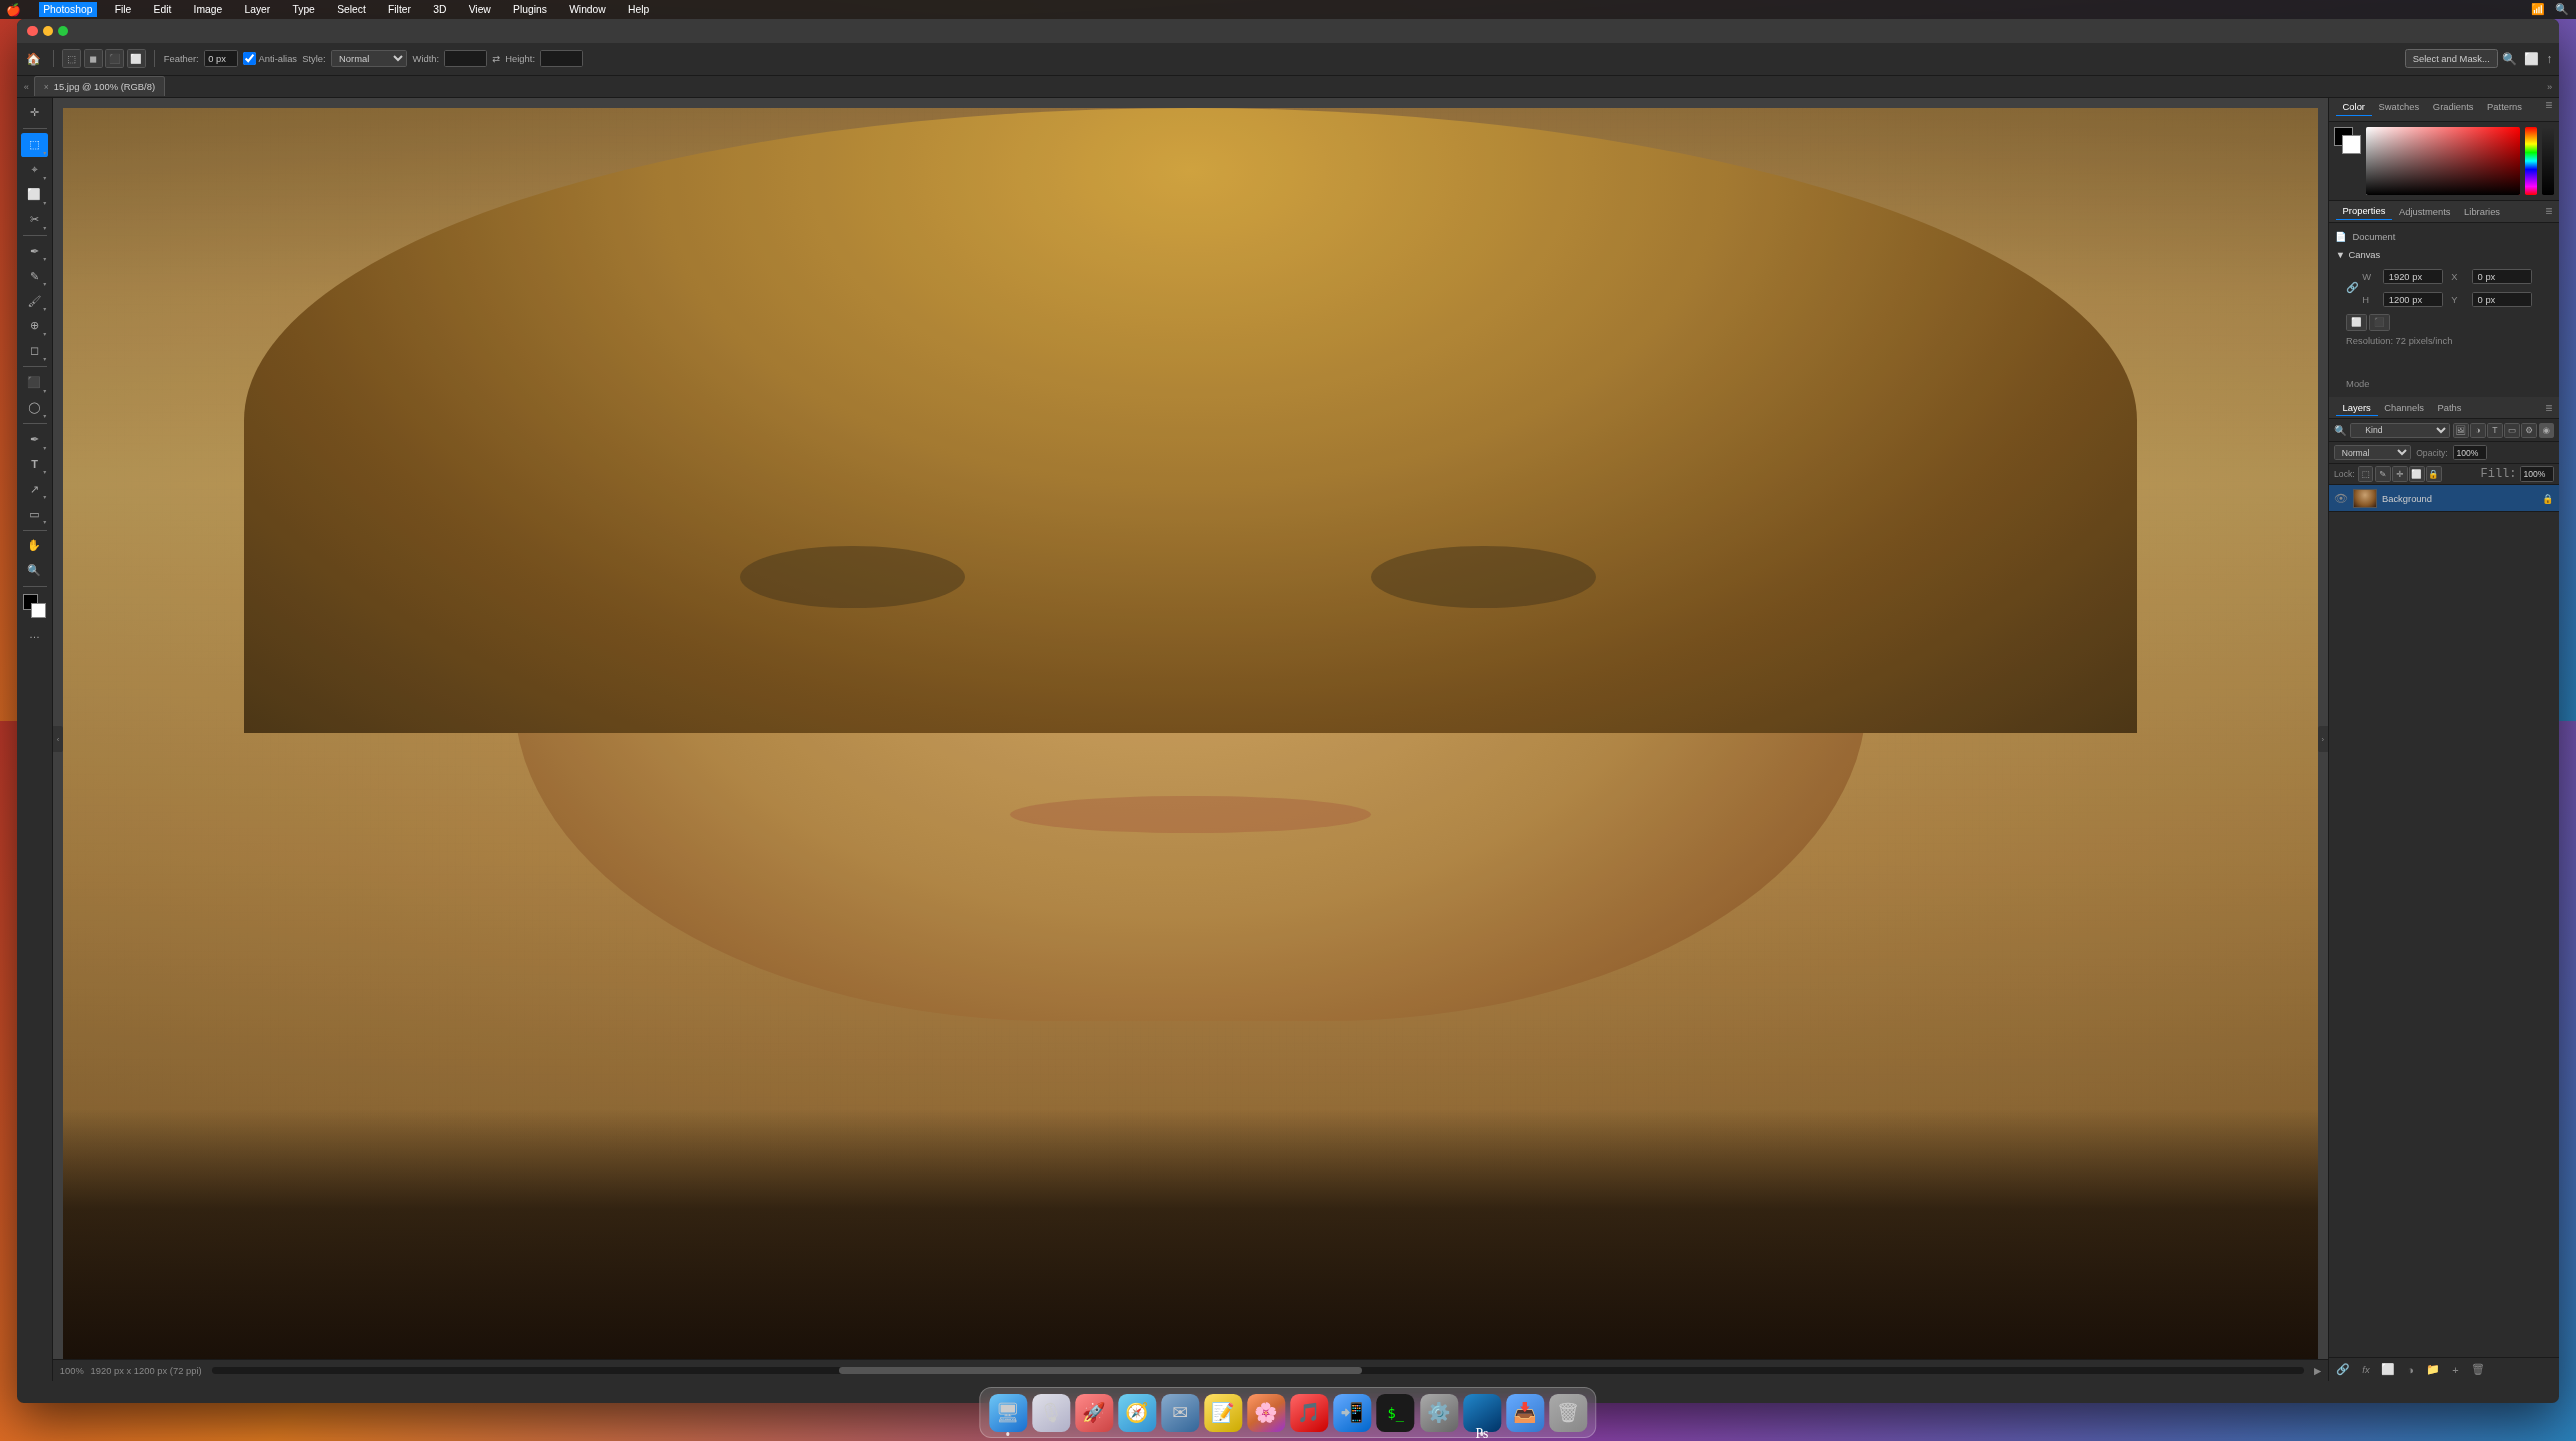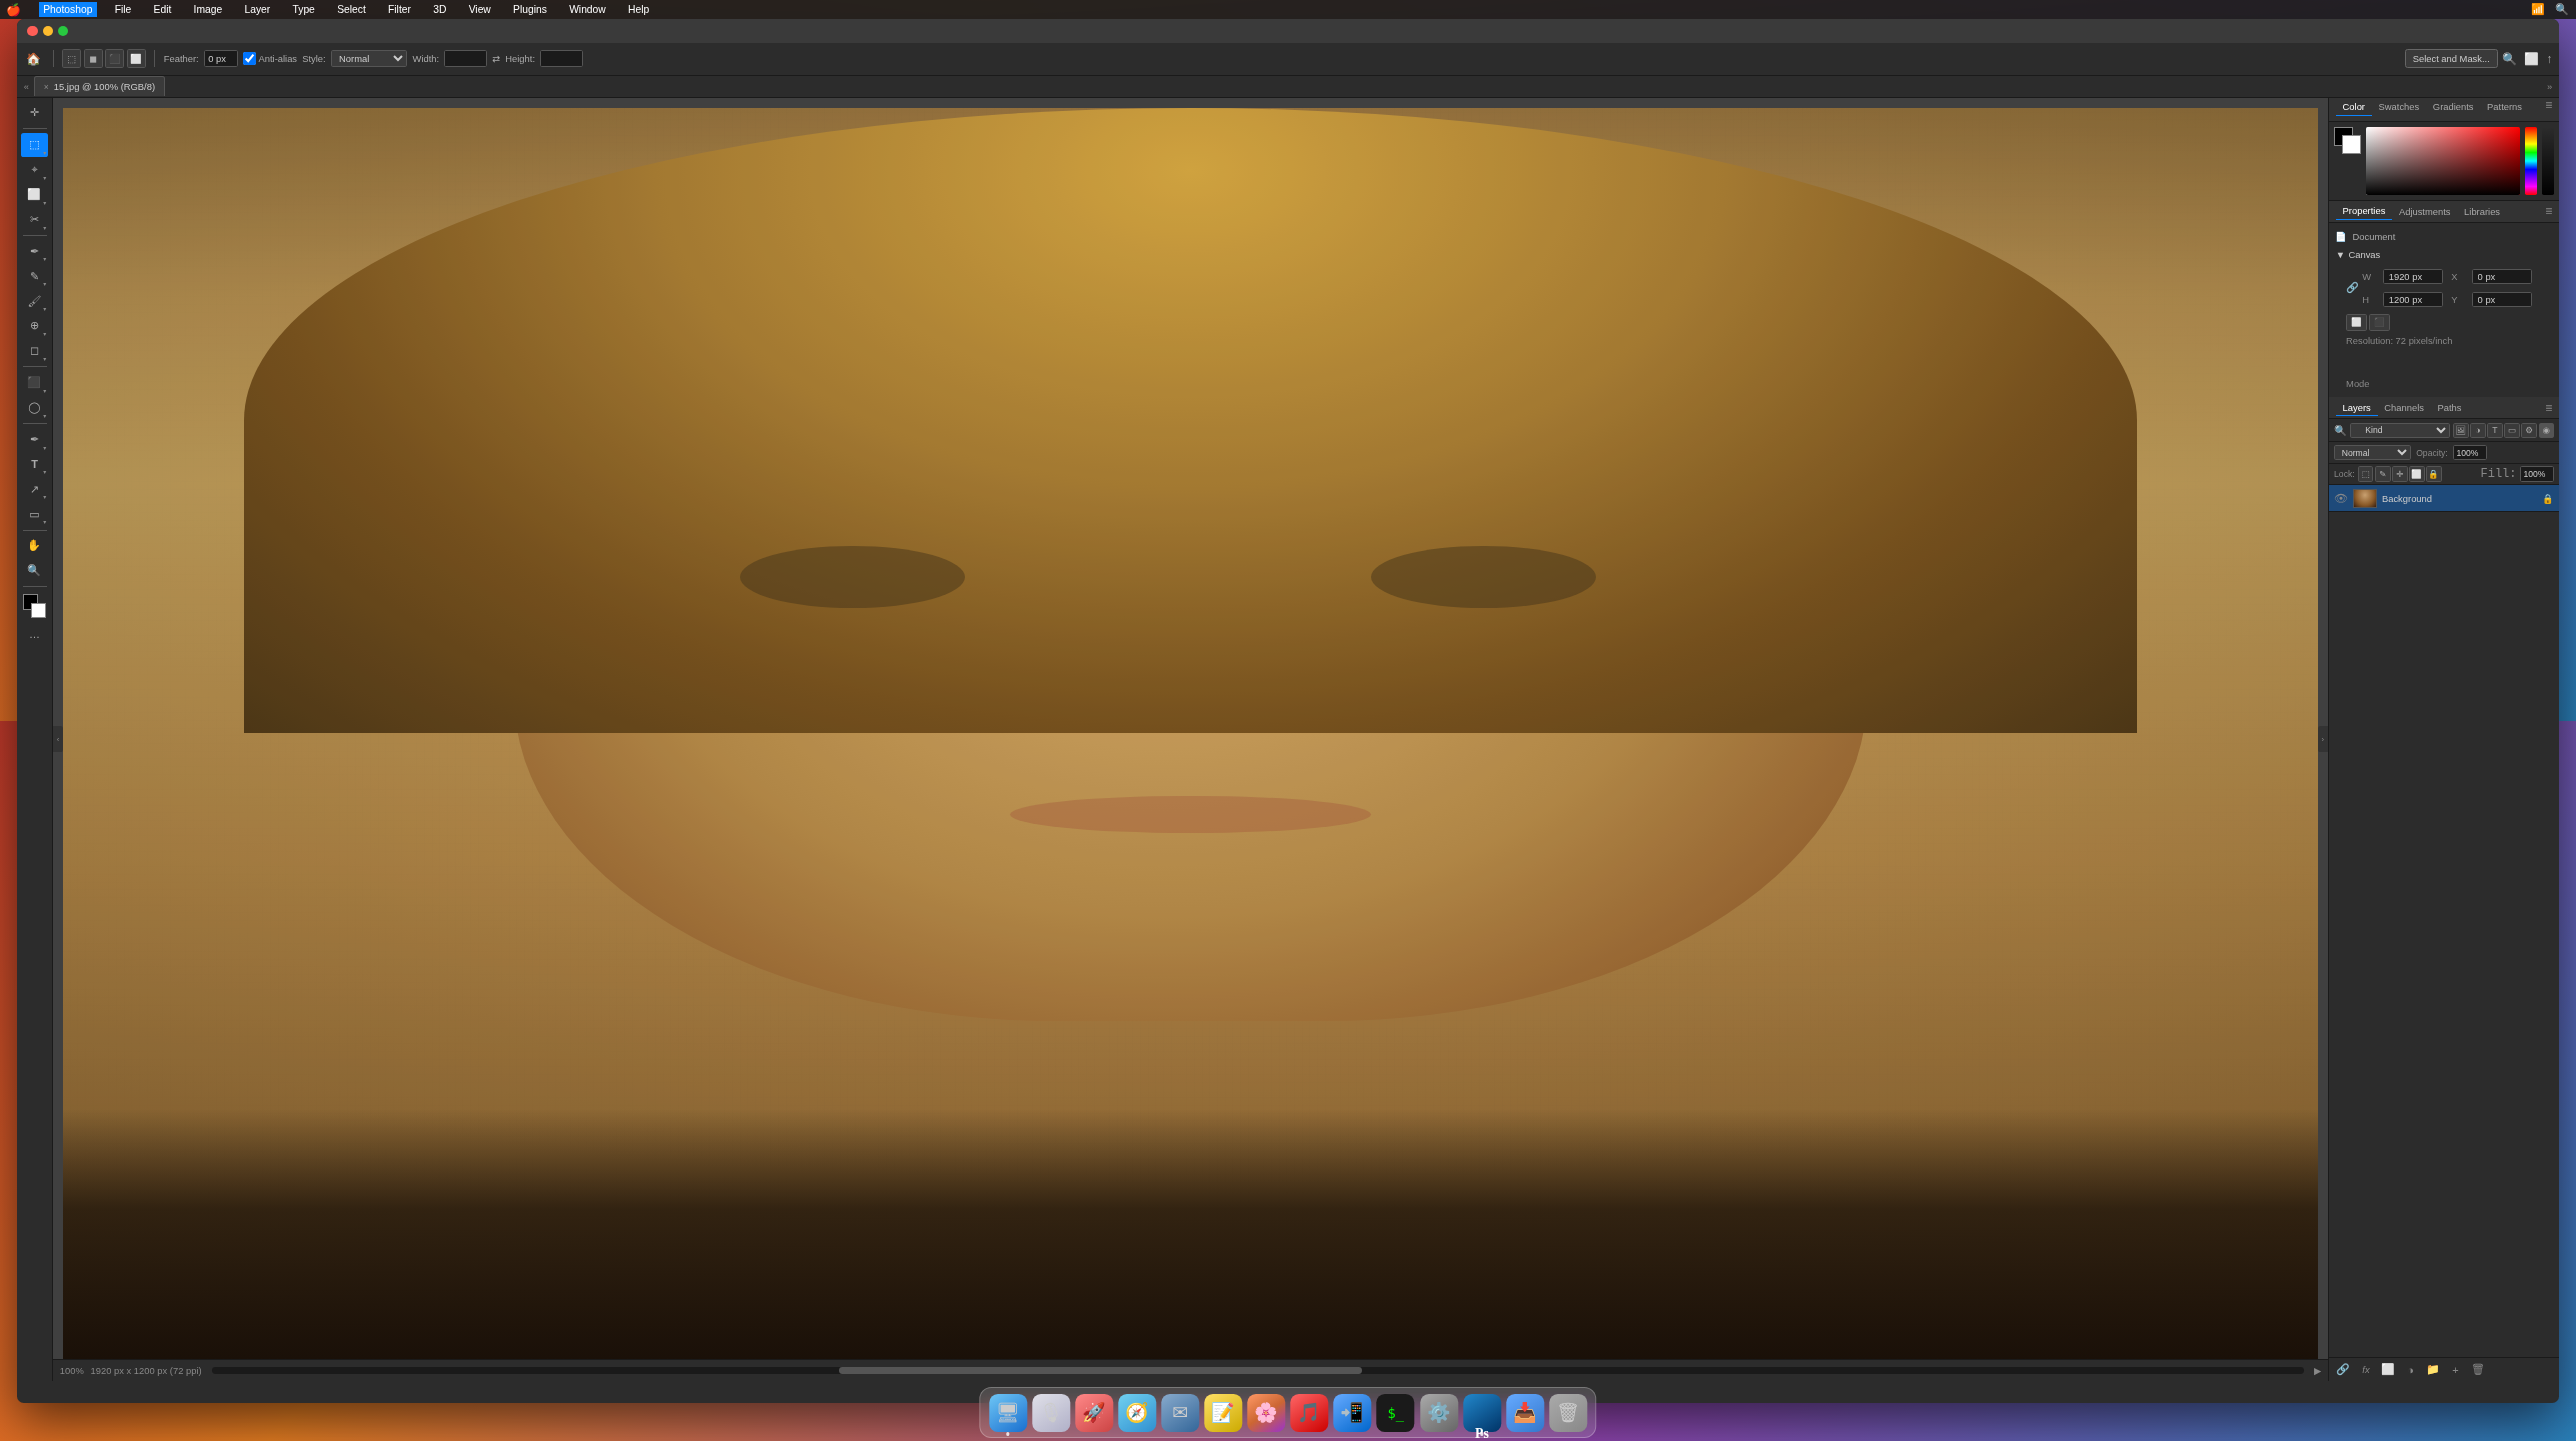"Ps" span { font-weight: bold -> normal }
